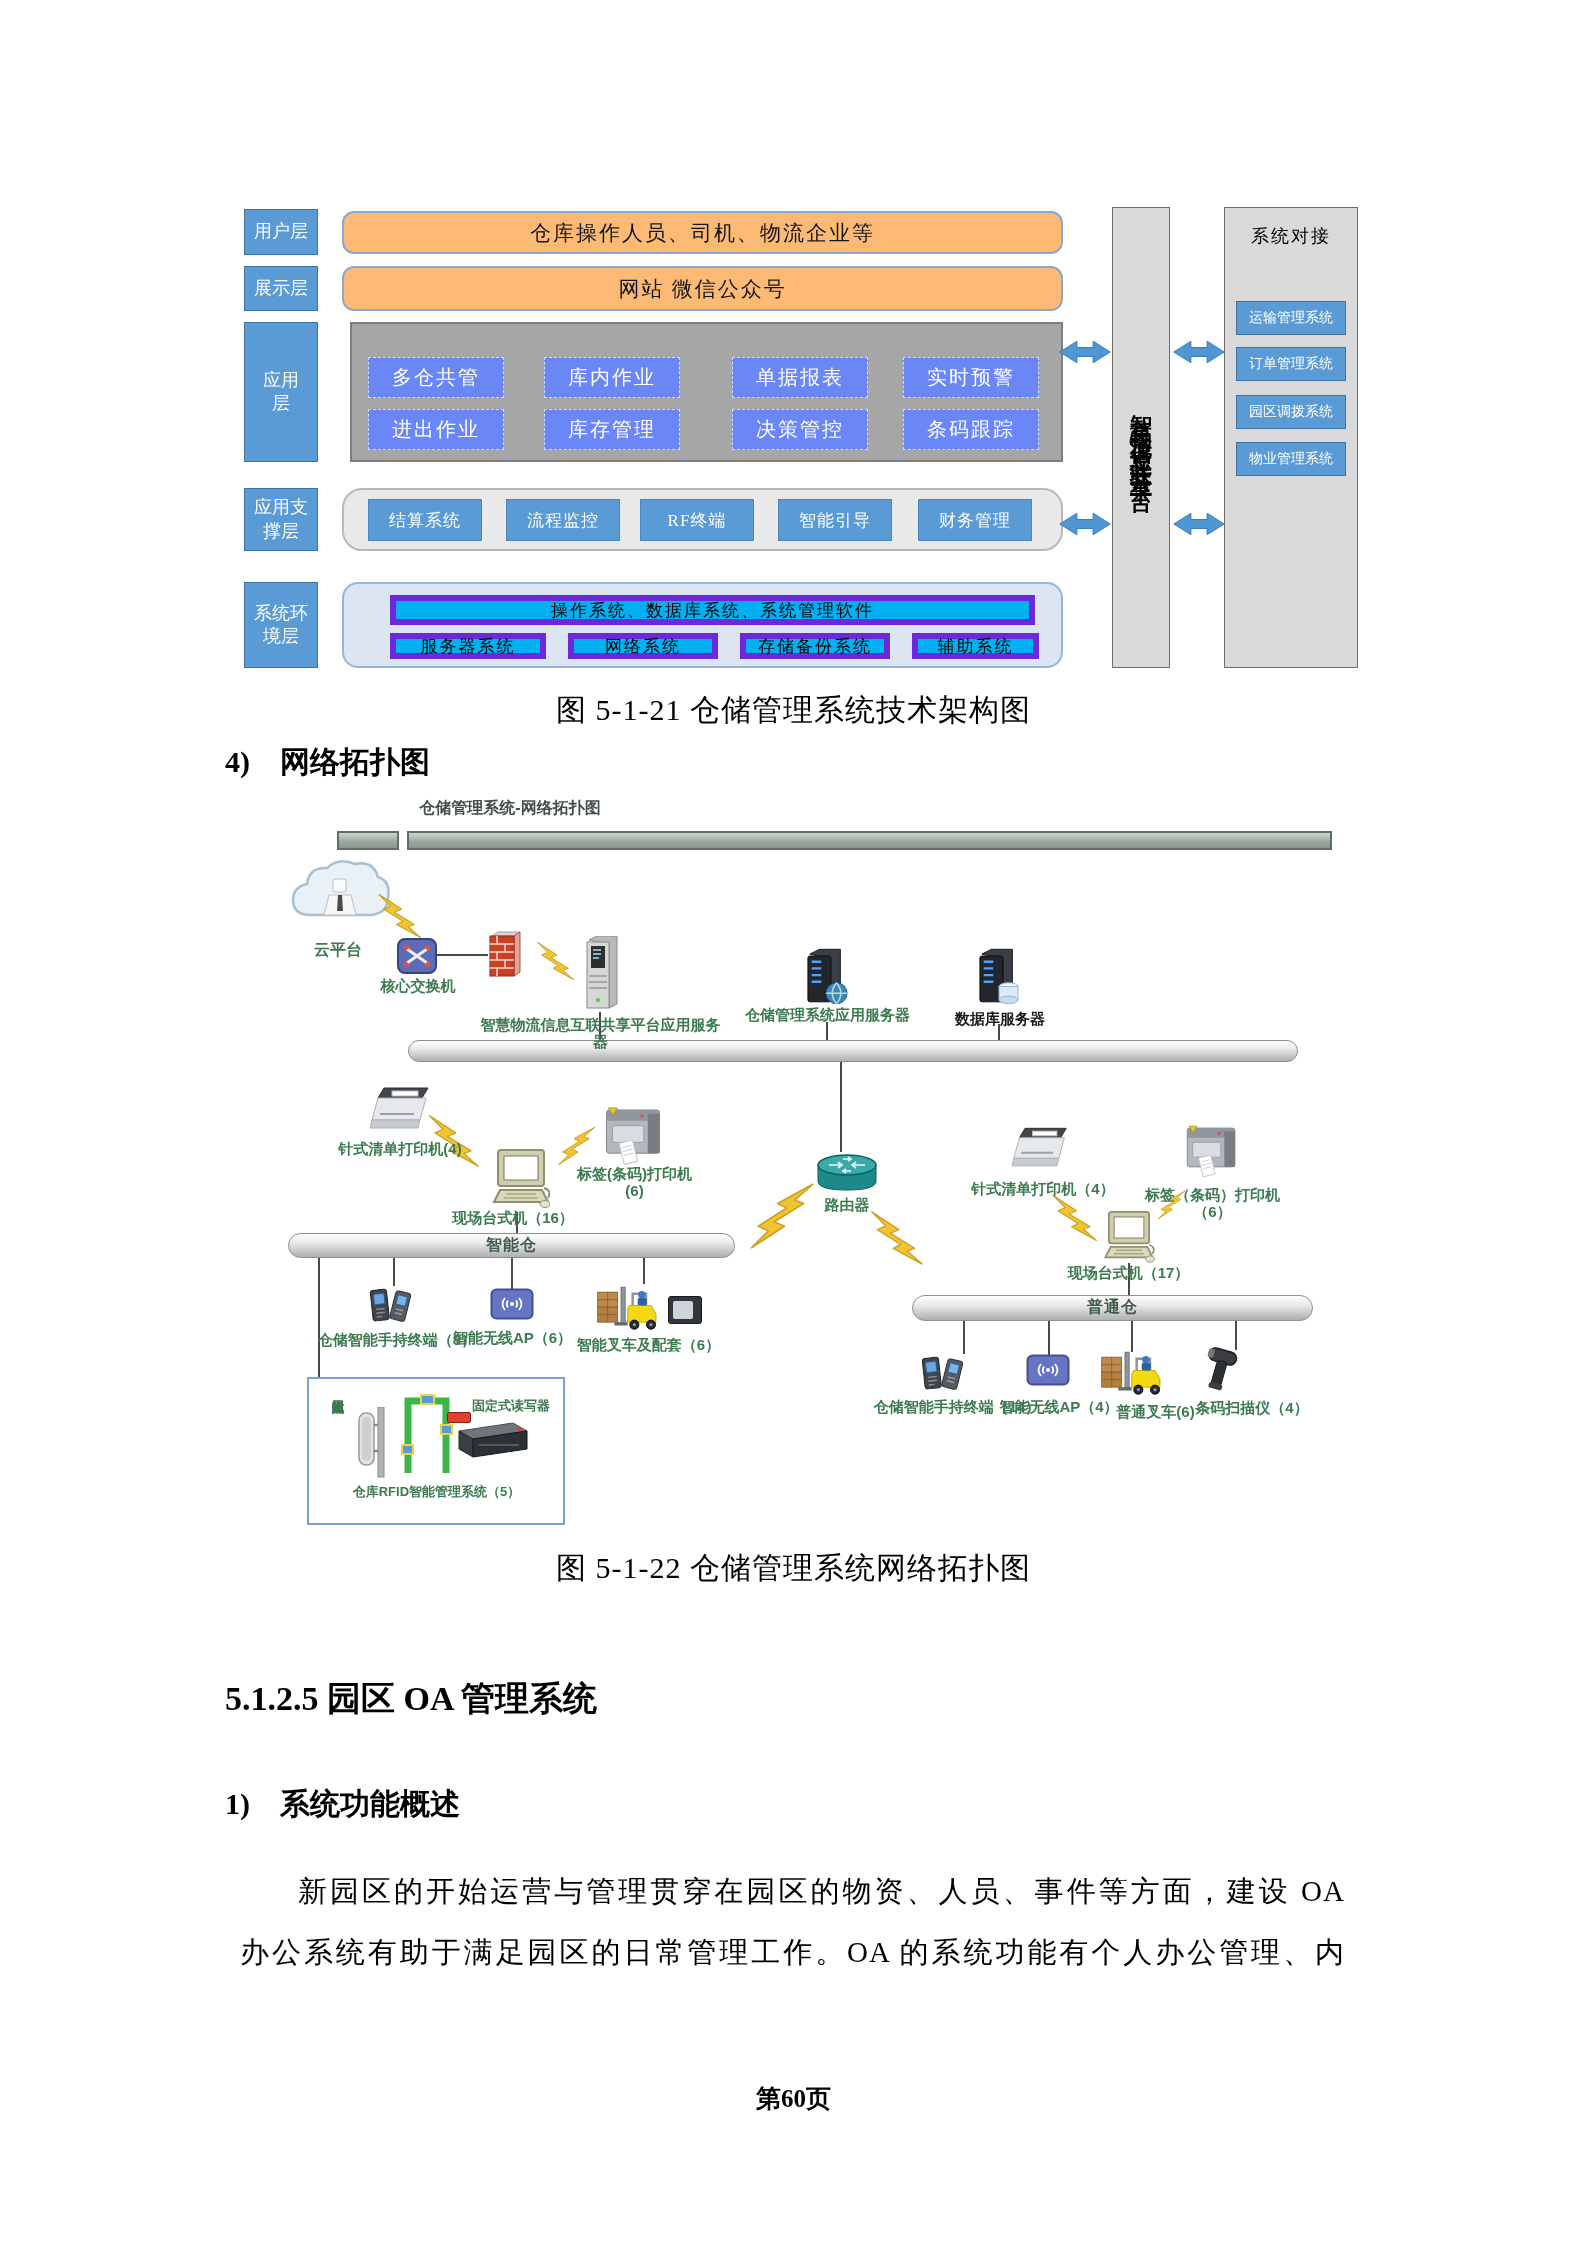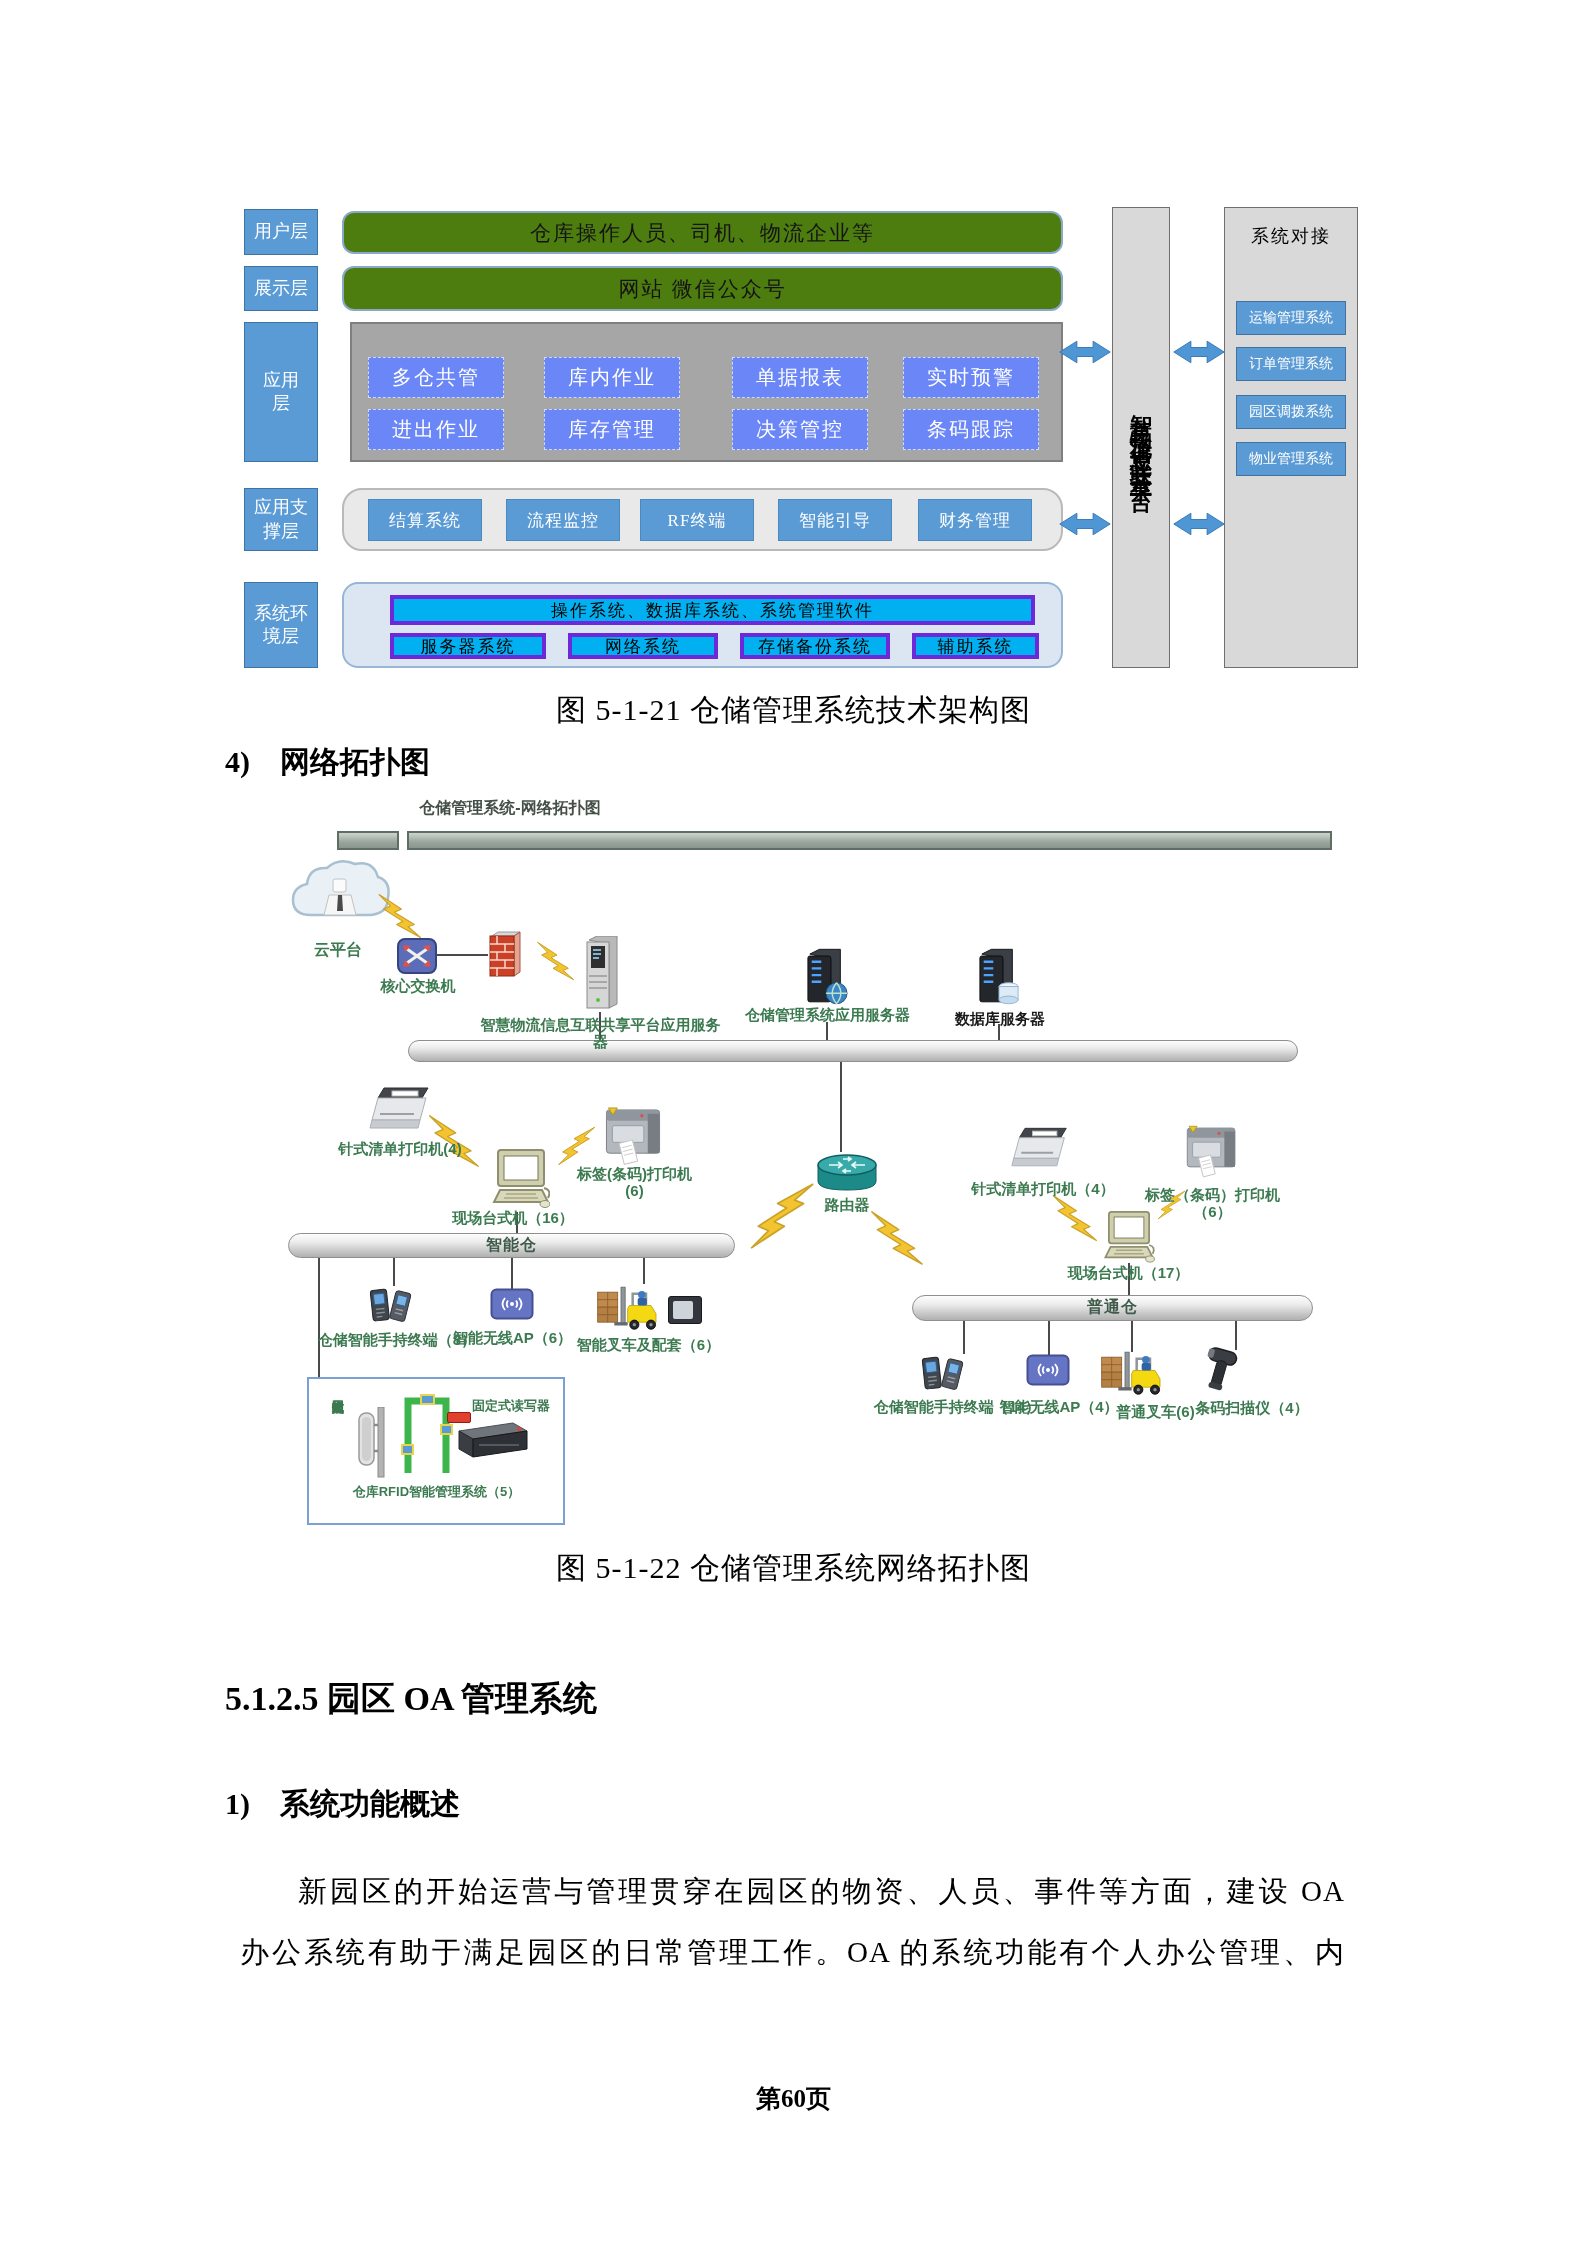"仓库操作人员、司机、物流企业等" .rowbox { background: #4d7c0f -> #fdba74 }
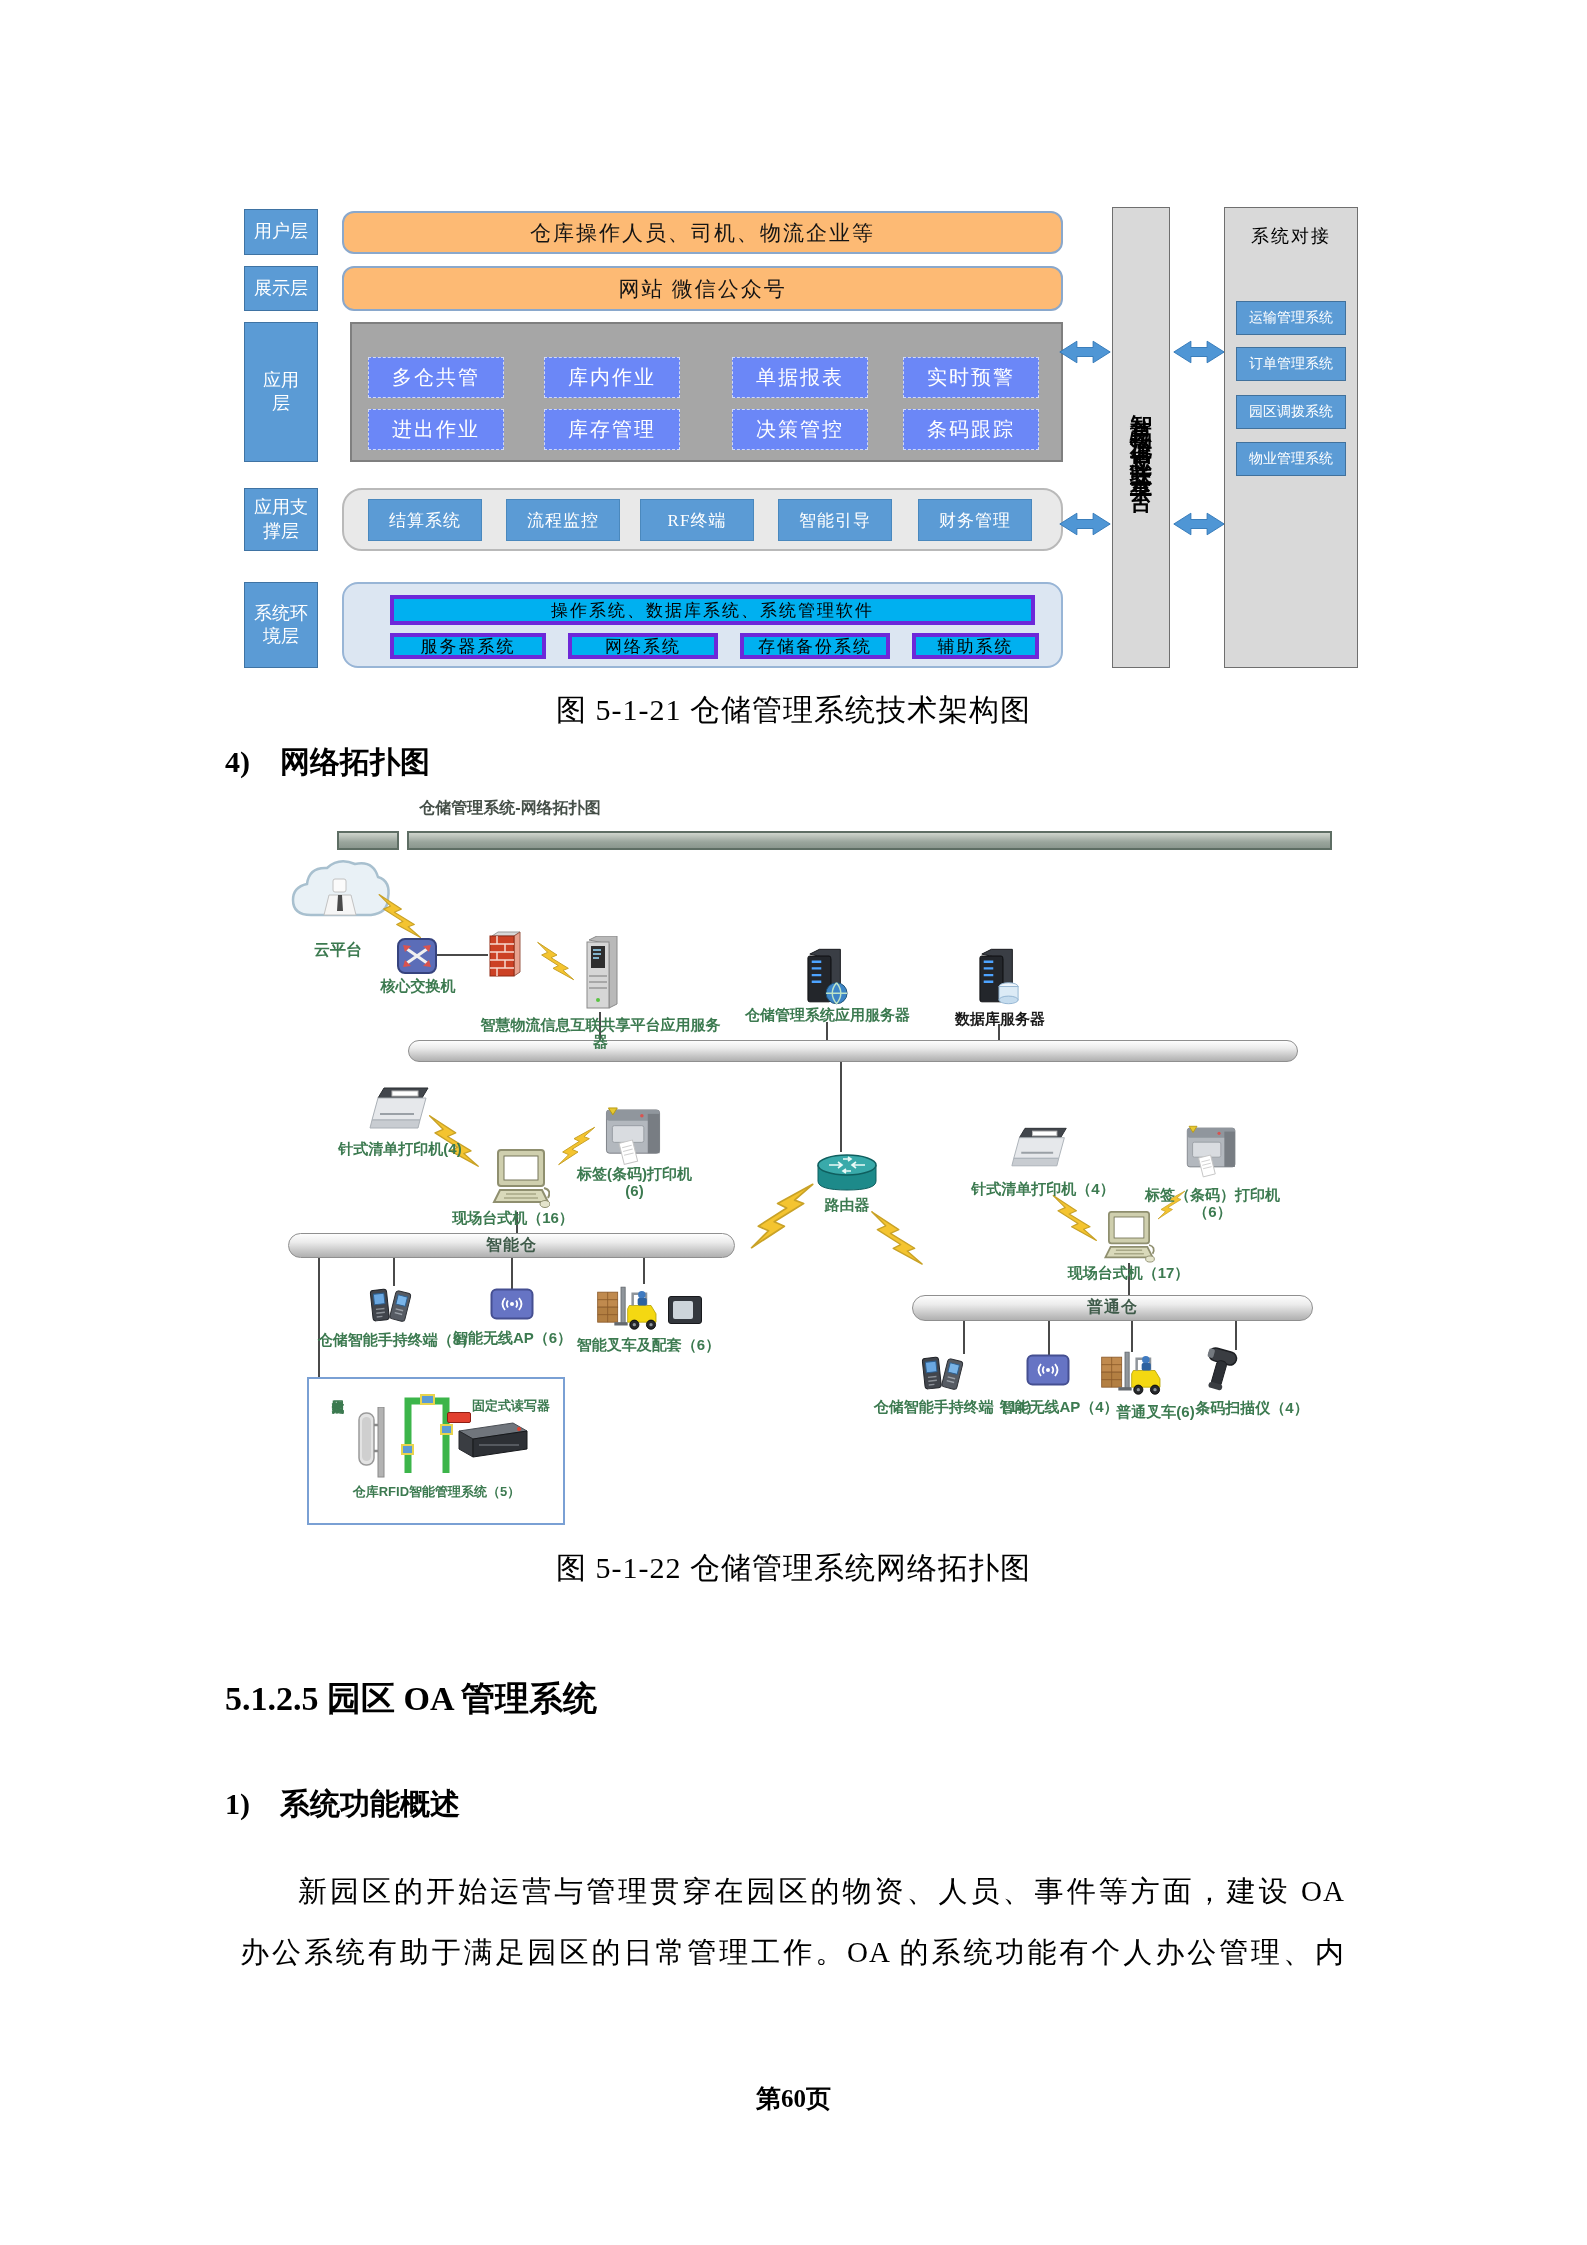"操作系统、数据库系统、系统管理软件" .envbar { border: 4px solid #6d28d9 -> 6px solid #6d28d9 }
